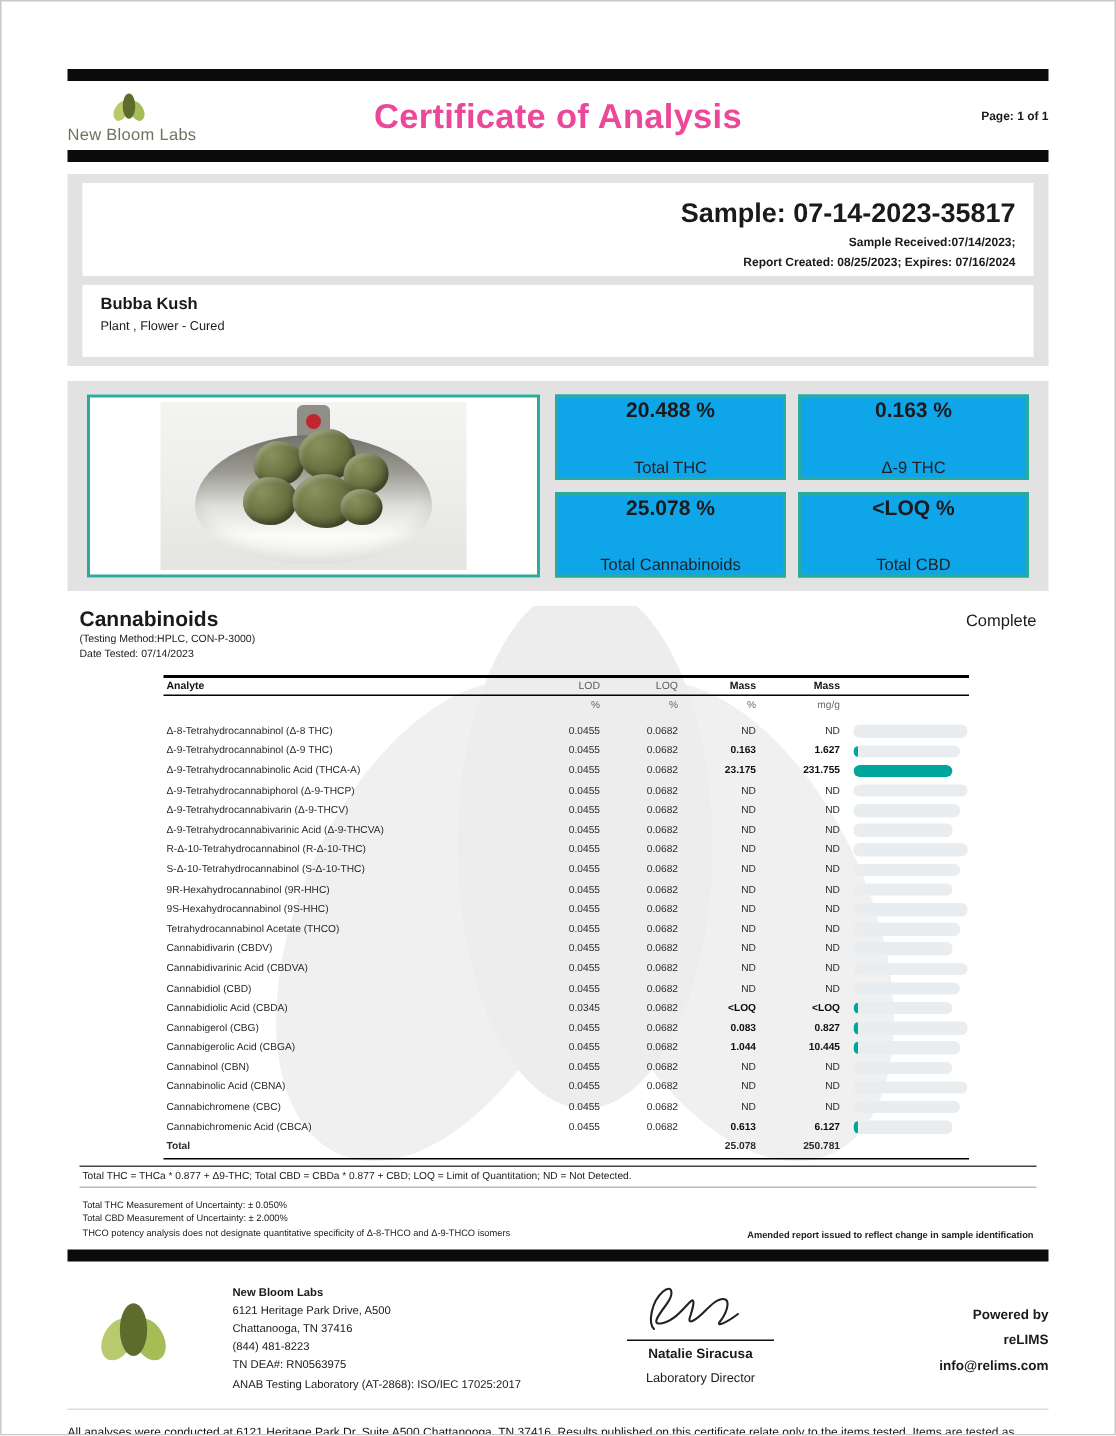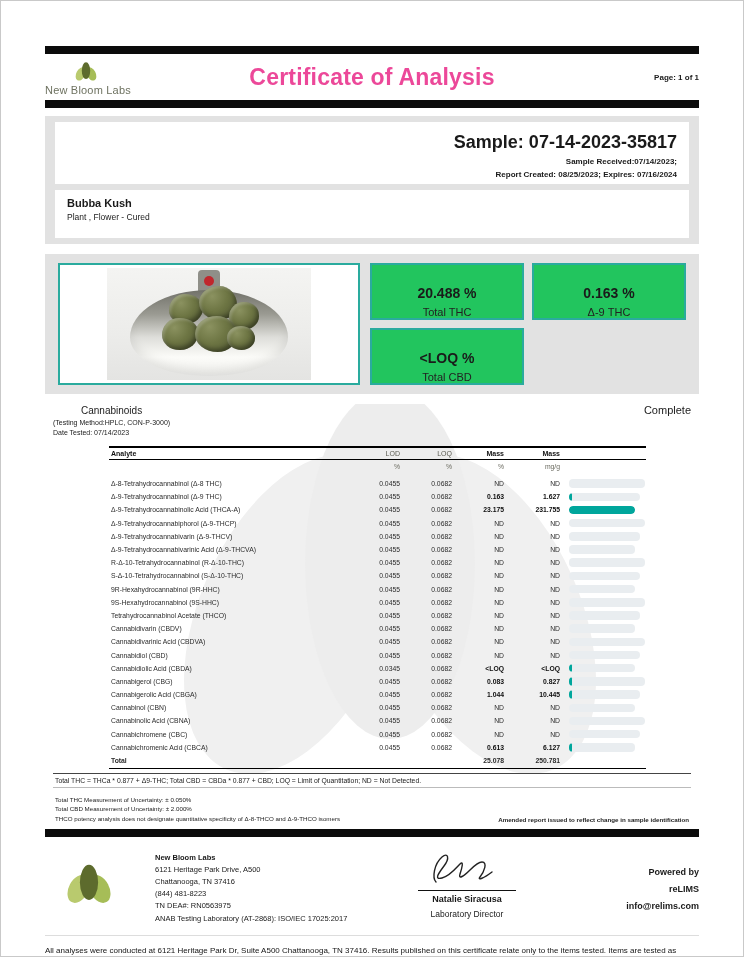"20.488 %" .sum-box { background: #22c55e -> #0ea5e9; justify-content: flex-end -> space-between }
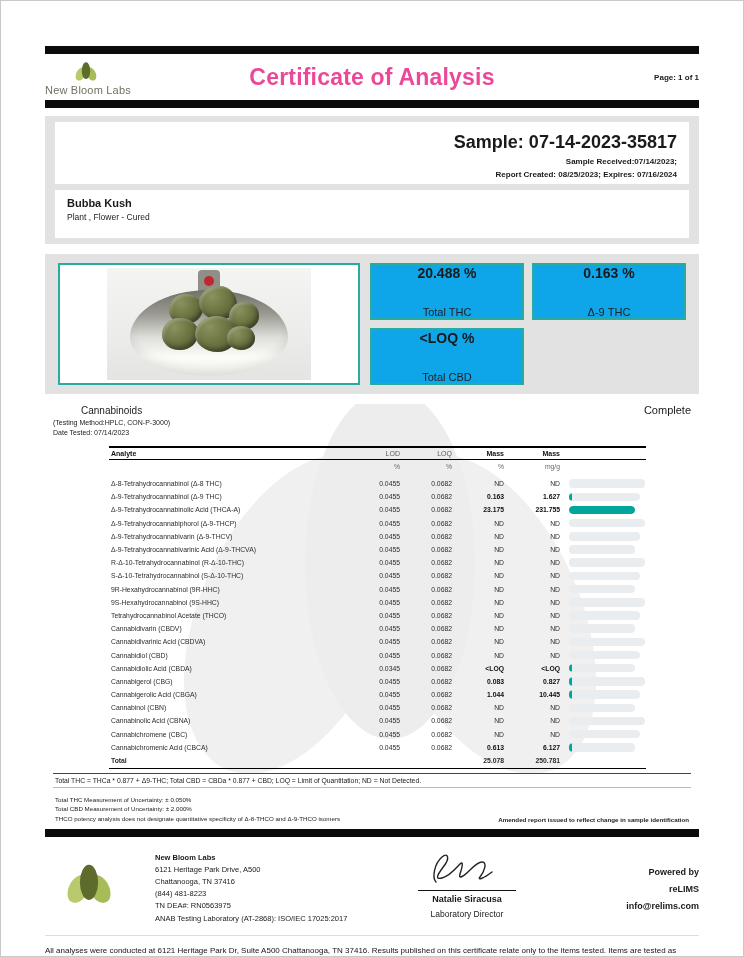"25.078 %" div.sum-box { html: none -> <div> <div>25.078 %</div> <div>Total Cannabinoids</div> </div> }
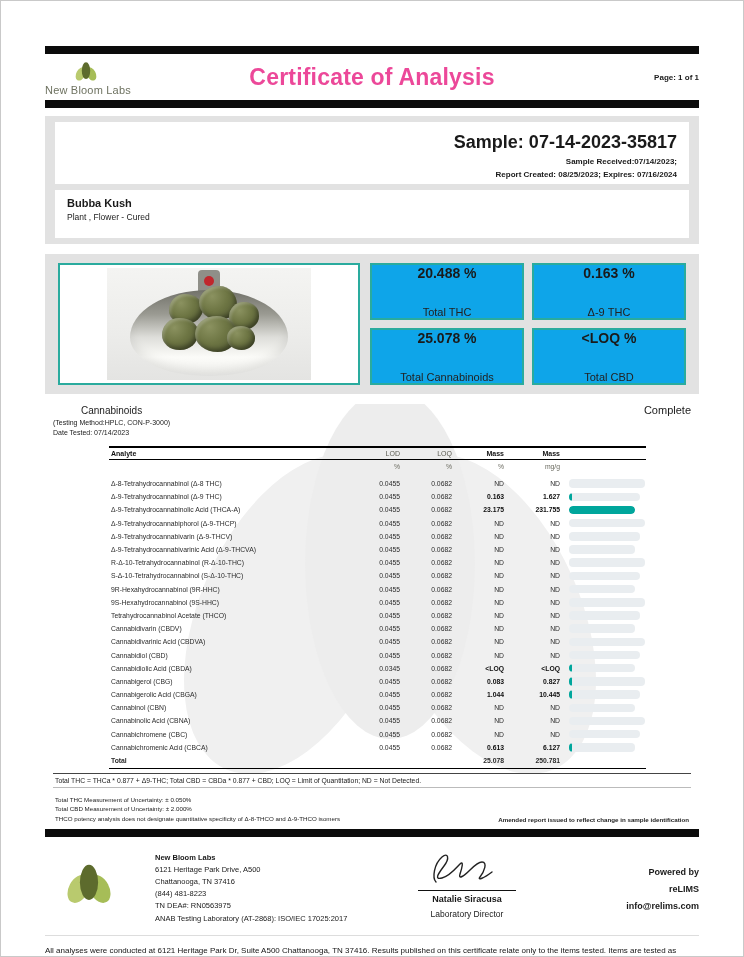"Cannabinoids" .cann-title { font-size: 10px -> 14px; font-weight: normal -> bold; margin-left: 28px -> none }
